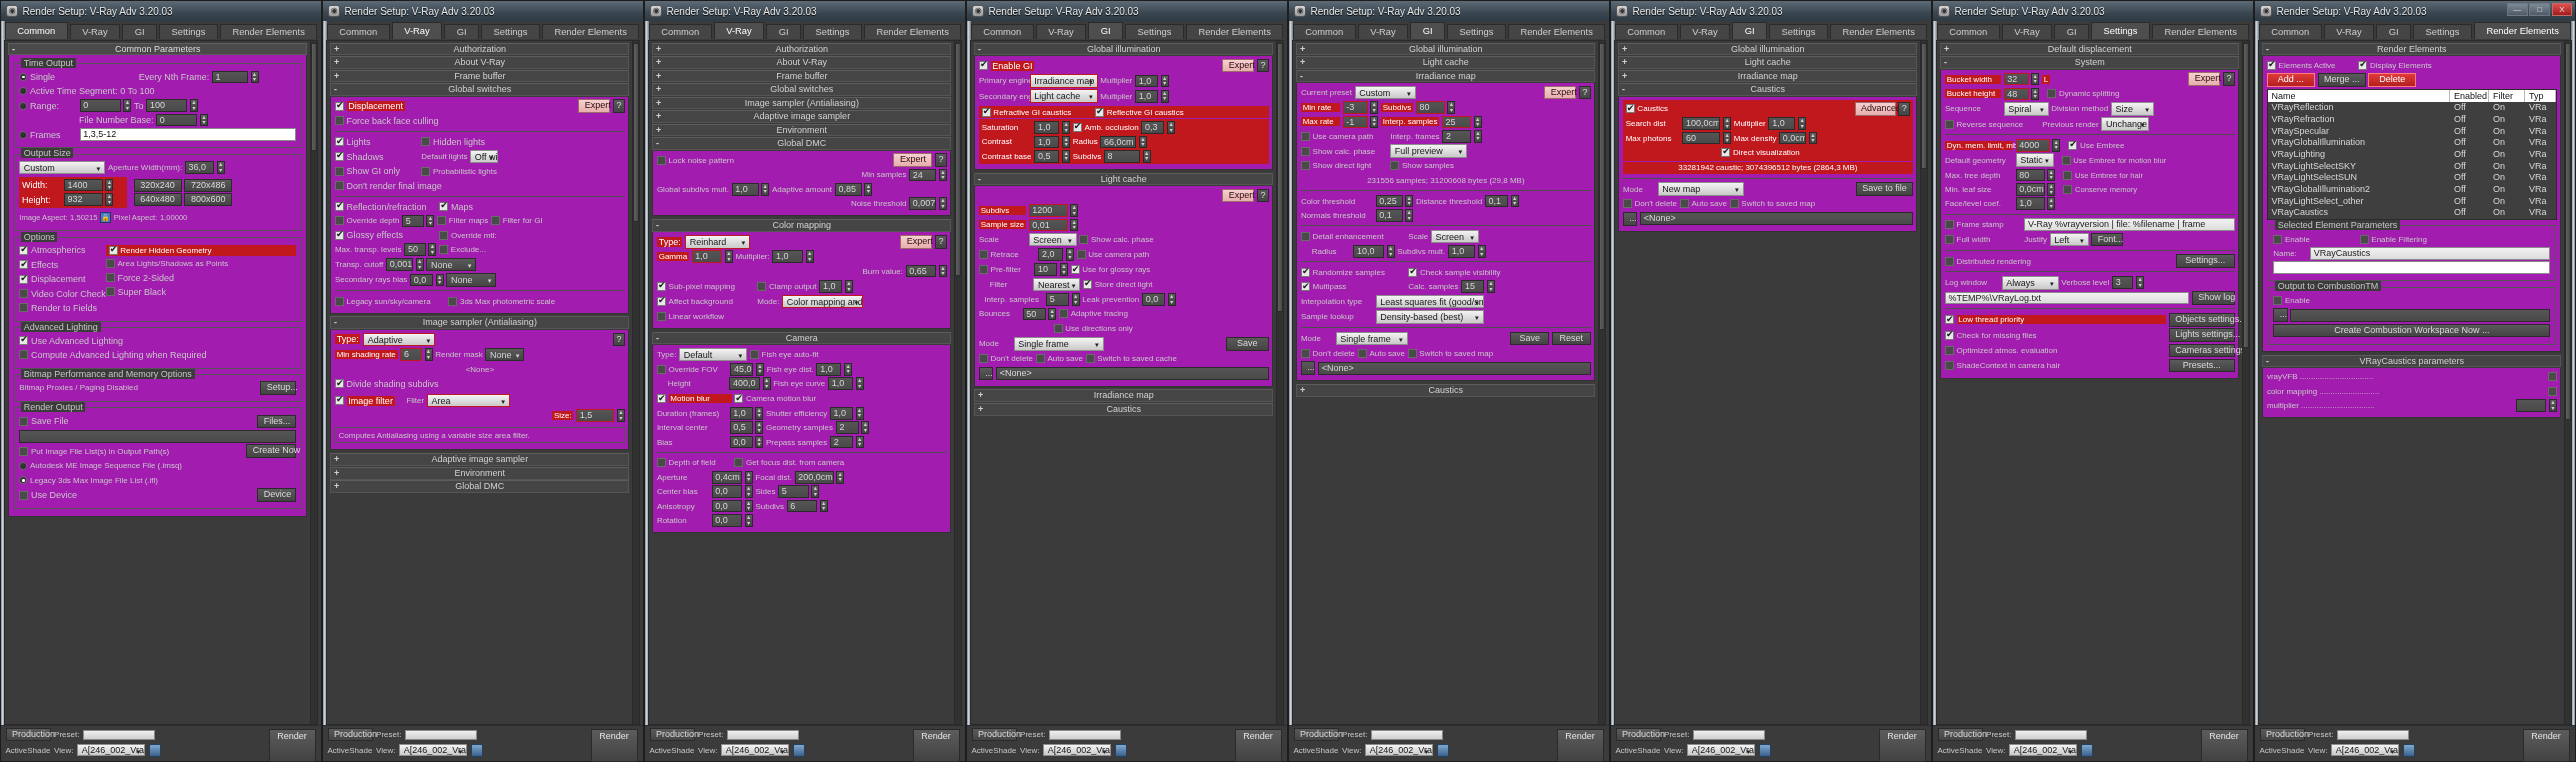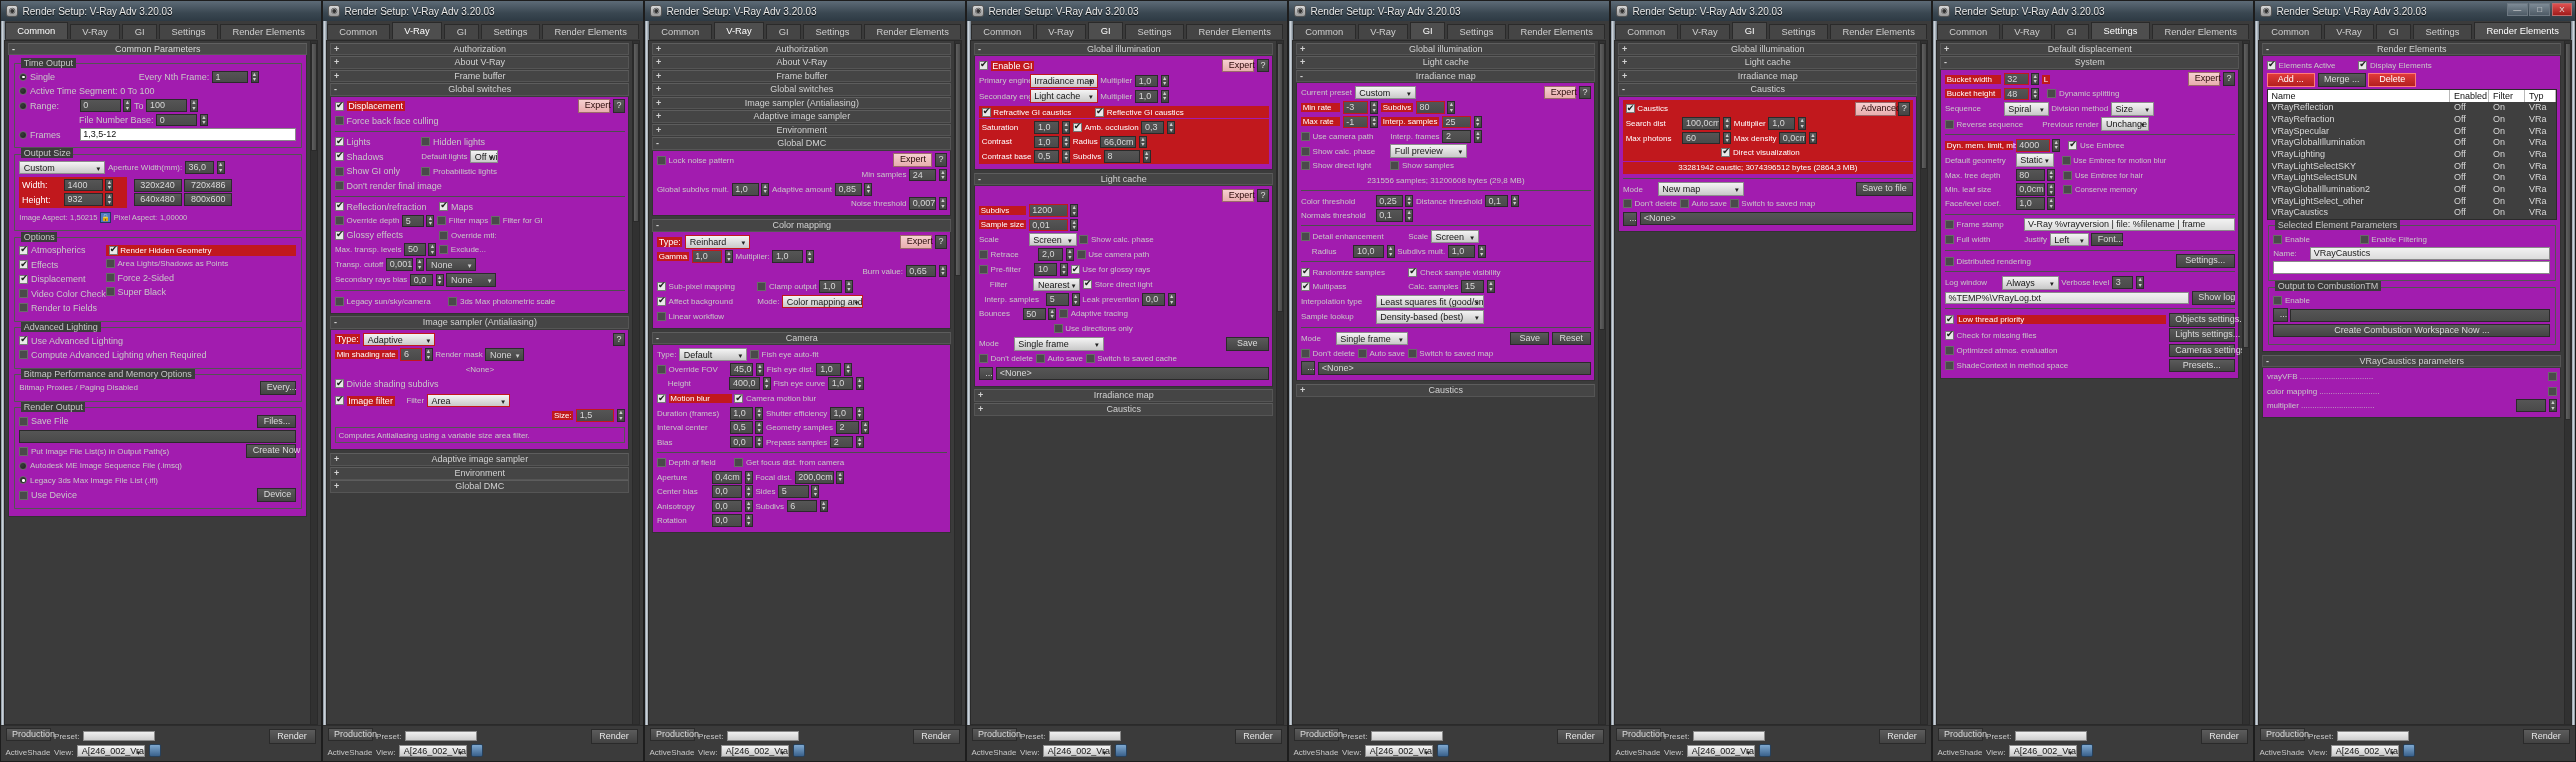"ShadeContext in method space" span.lbl { text: method space -> camera hair }
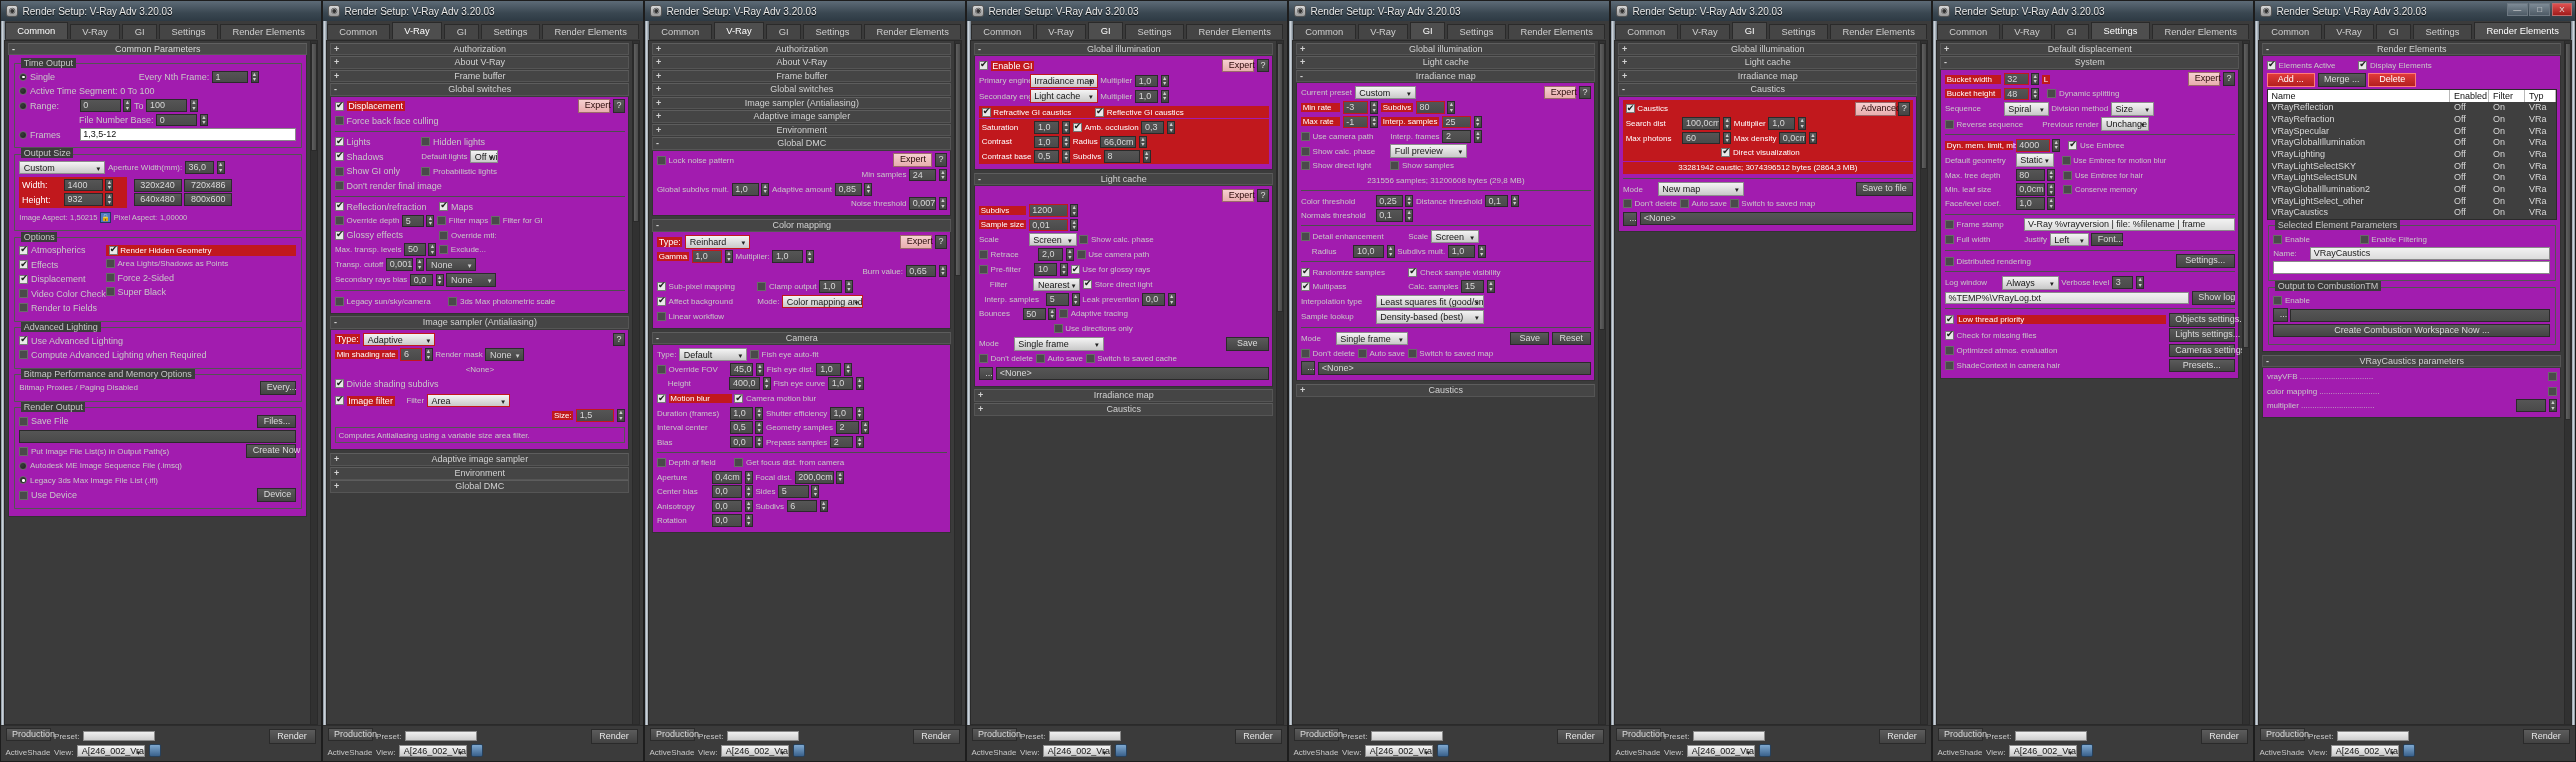"Every..." span.btn { text: Every -> Setup }
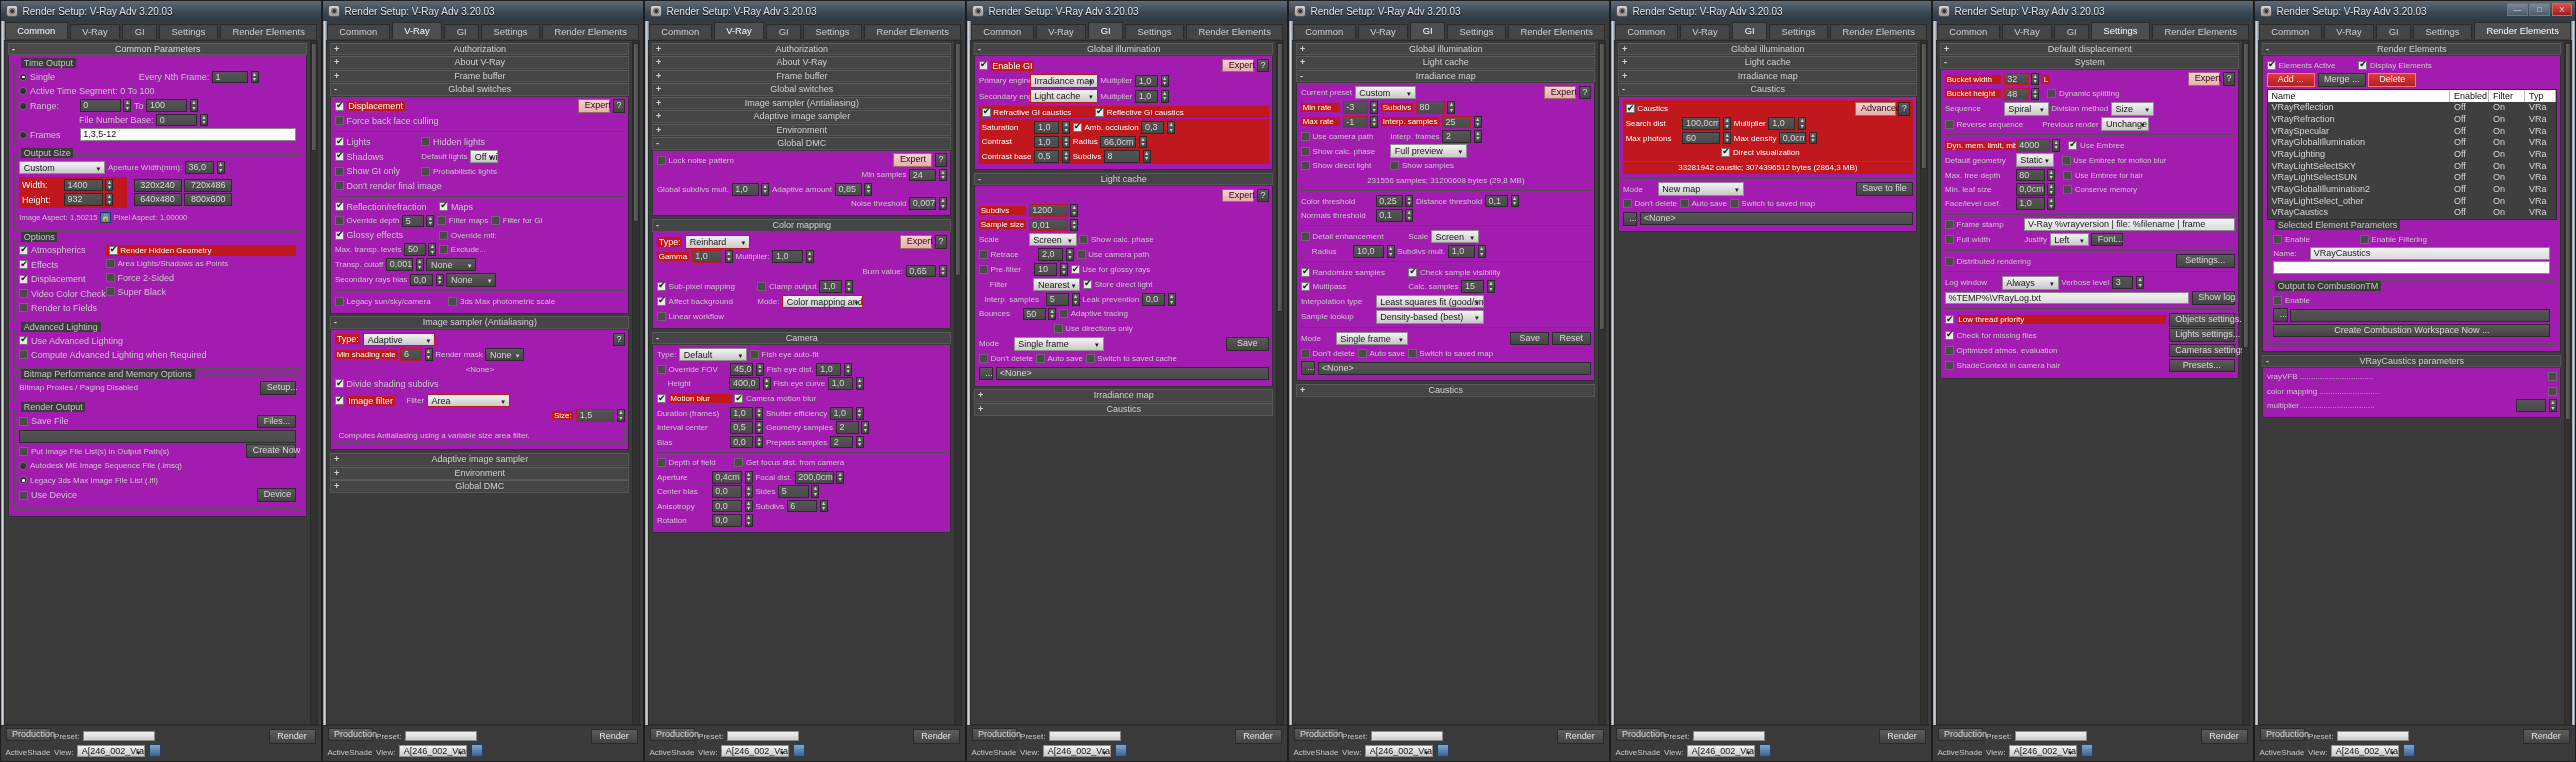"Production" .bottom .row2 { align-items: flex-end -> center }
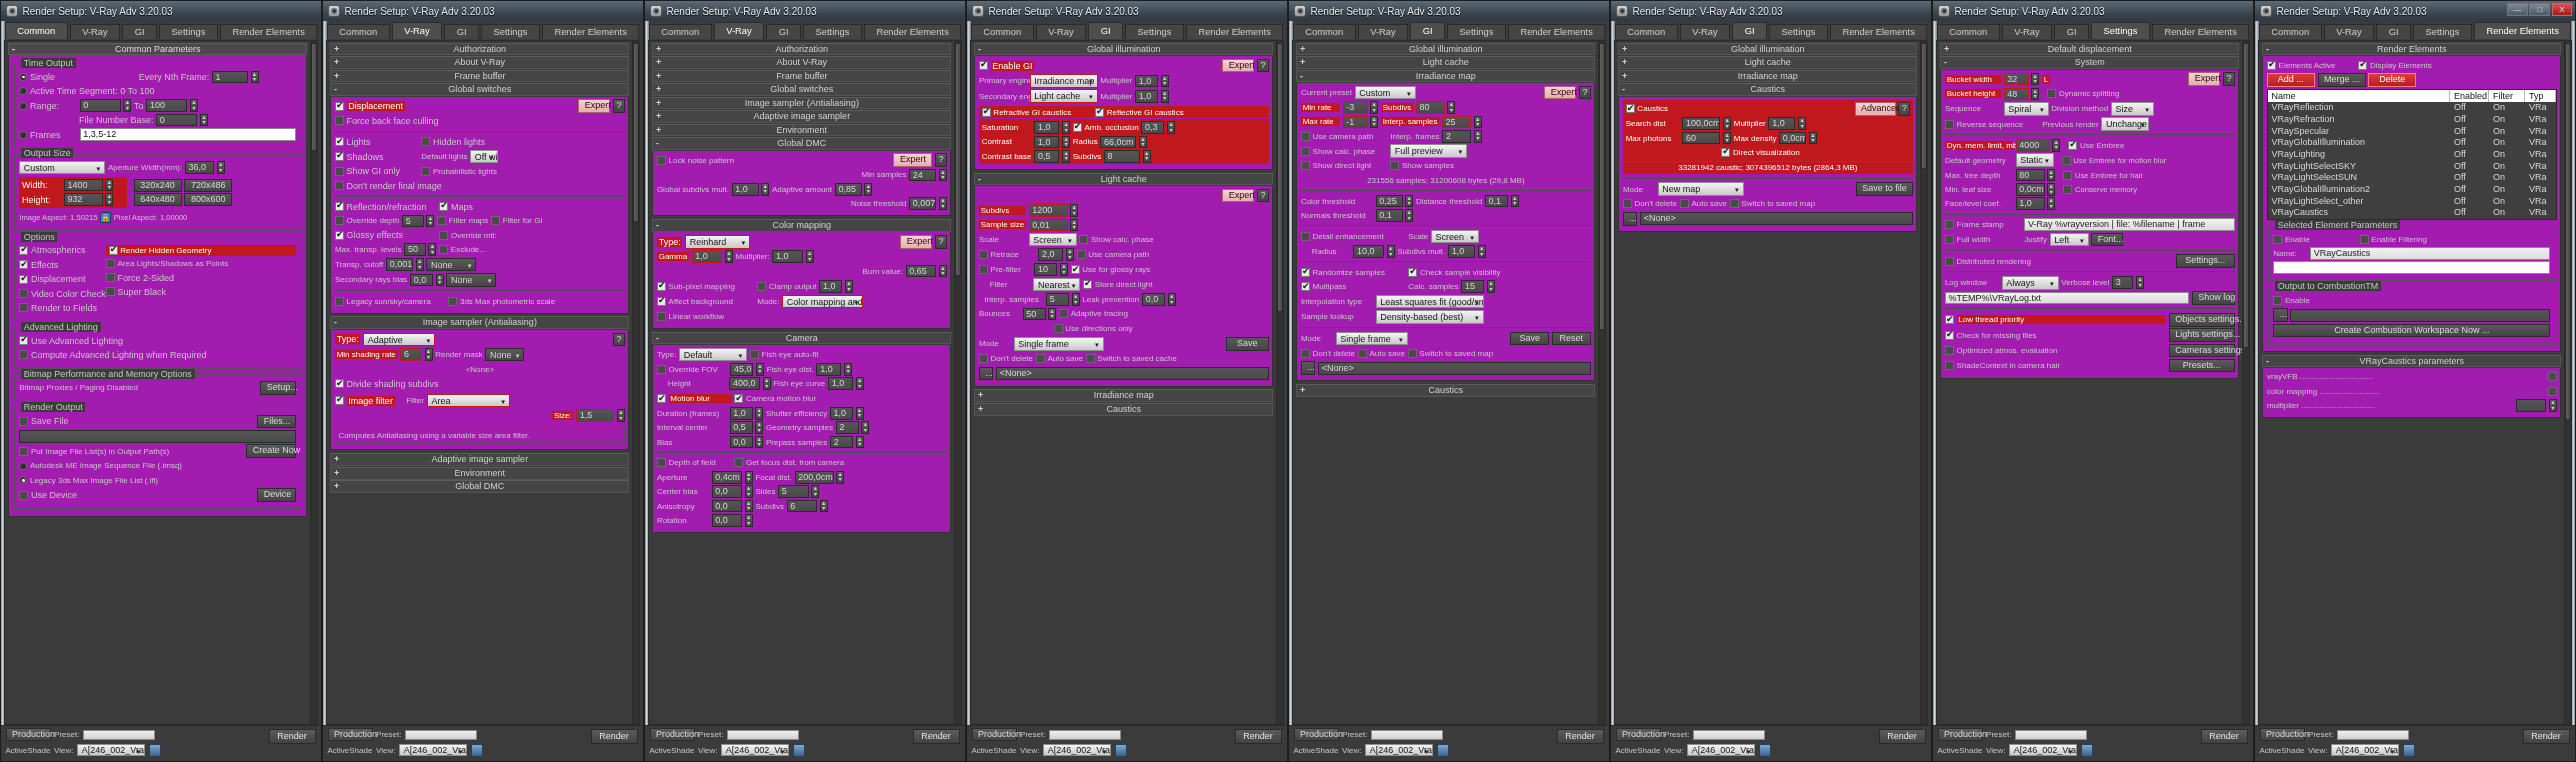"Render" .render-btn { height: 15px -> 33px }
